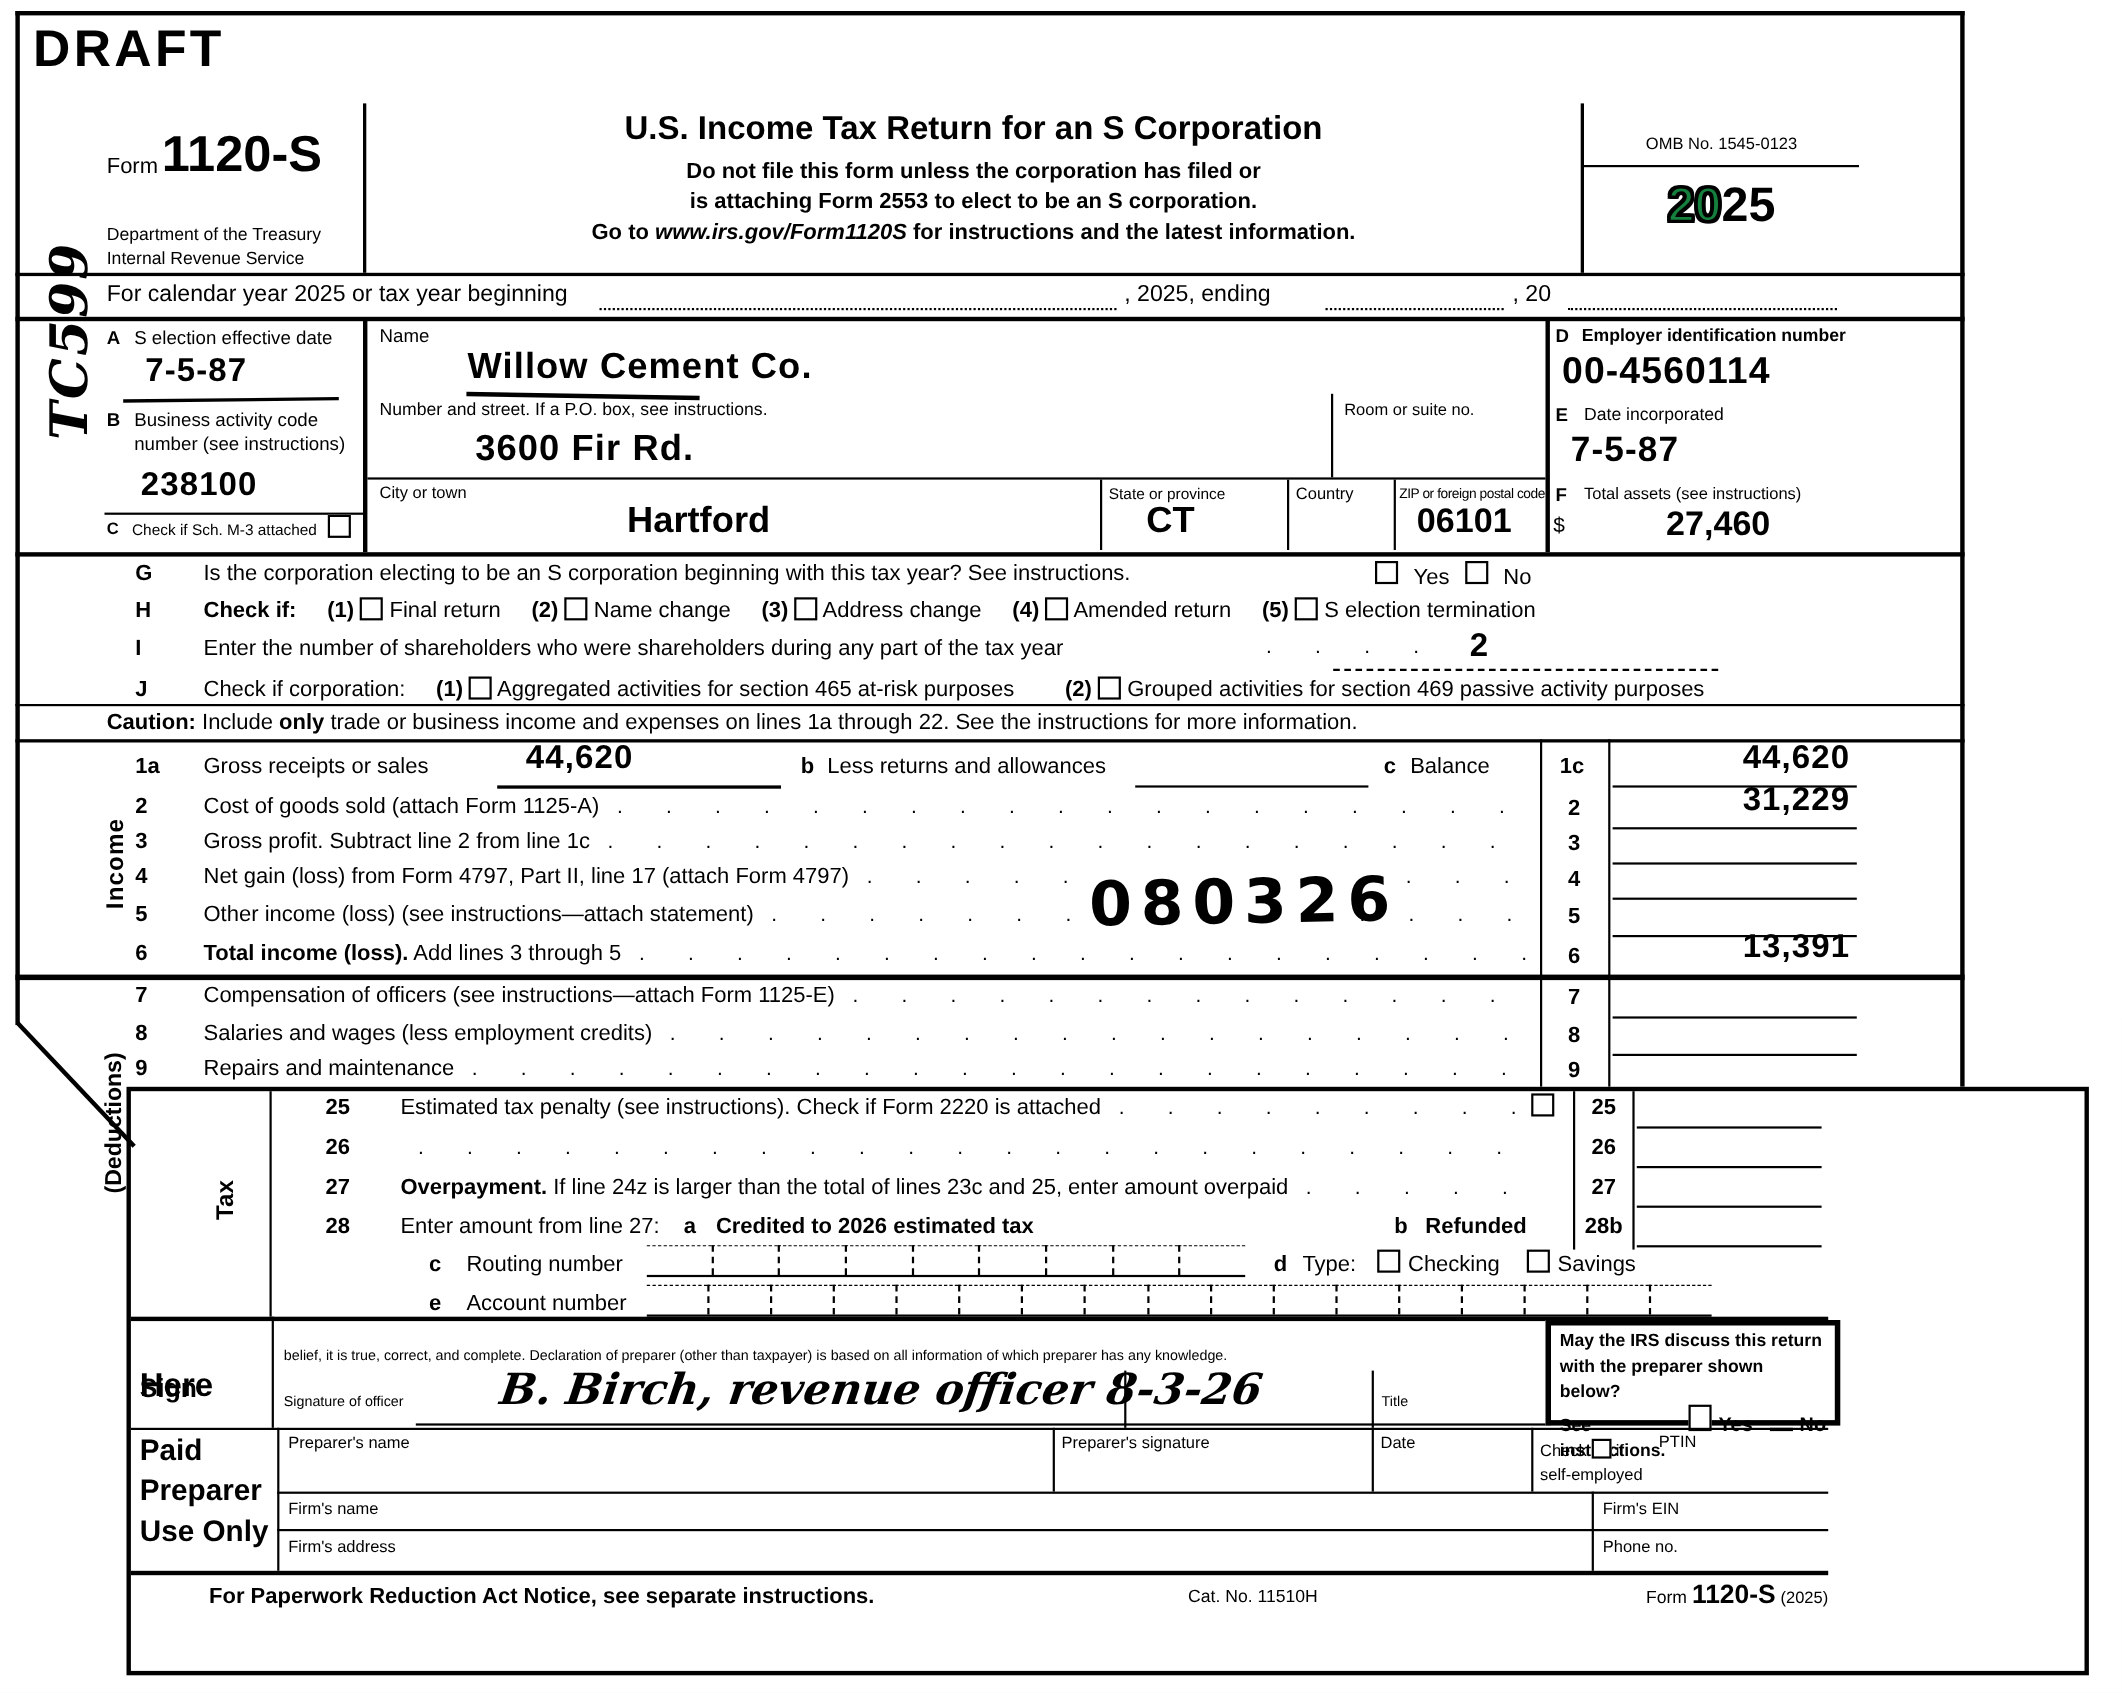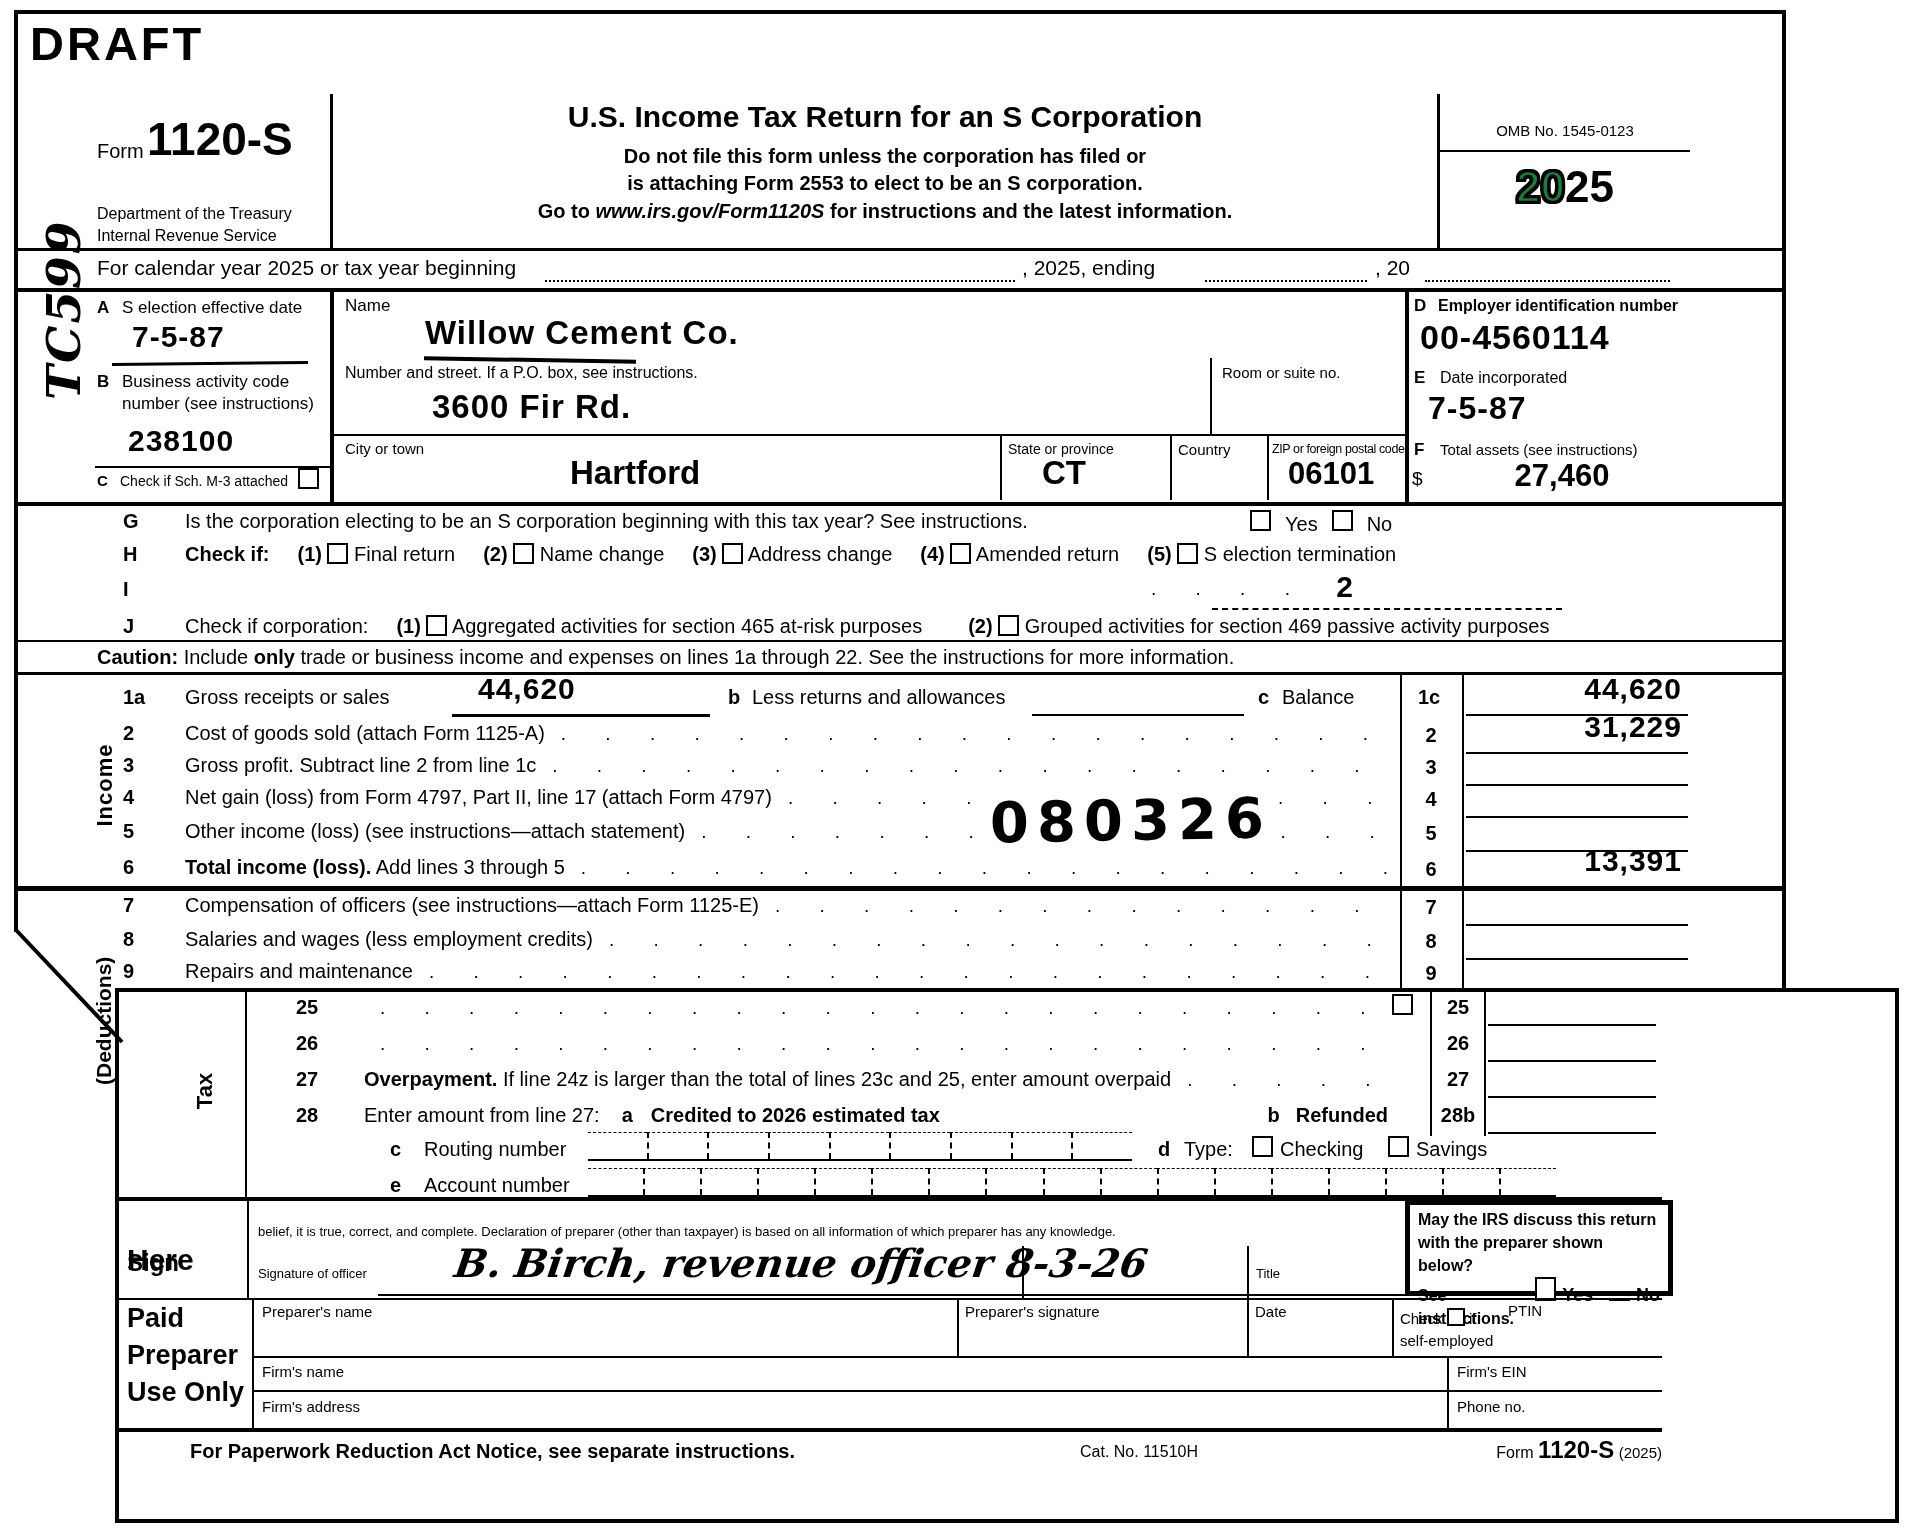"Enter the number of shareholders" div.abs { html: none -> <div>Enter the number of shareholders who were shareholders during any part of the tax year</div> }
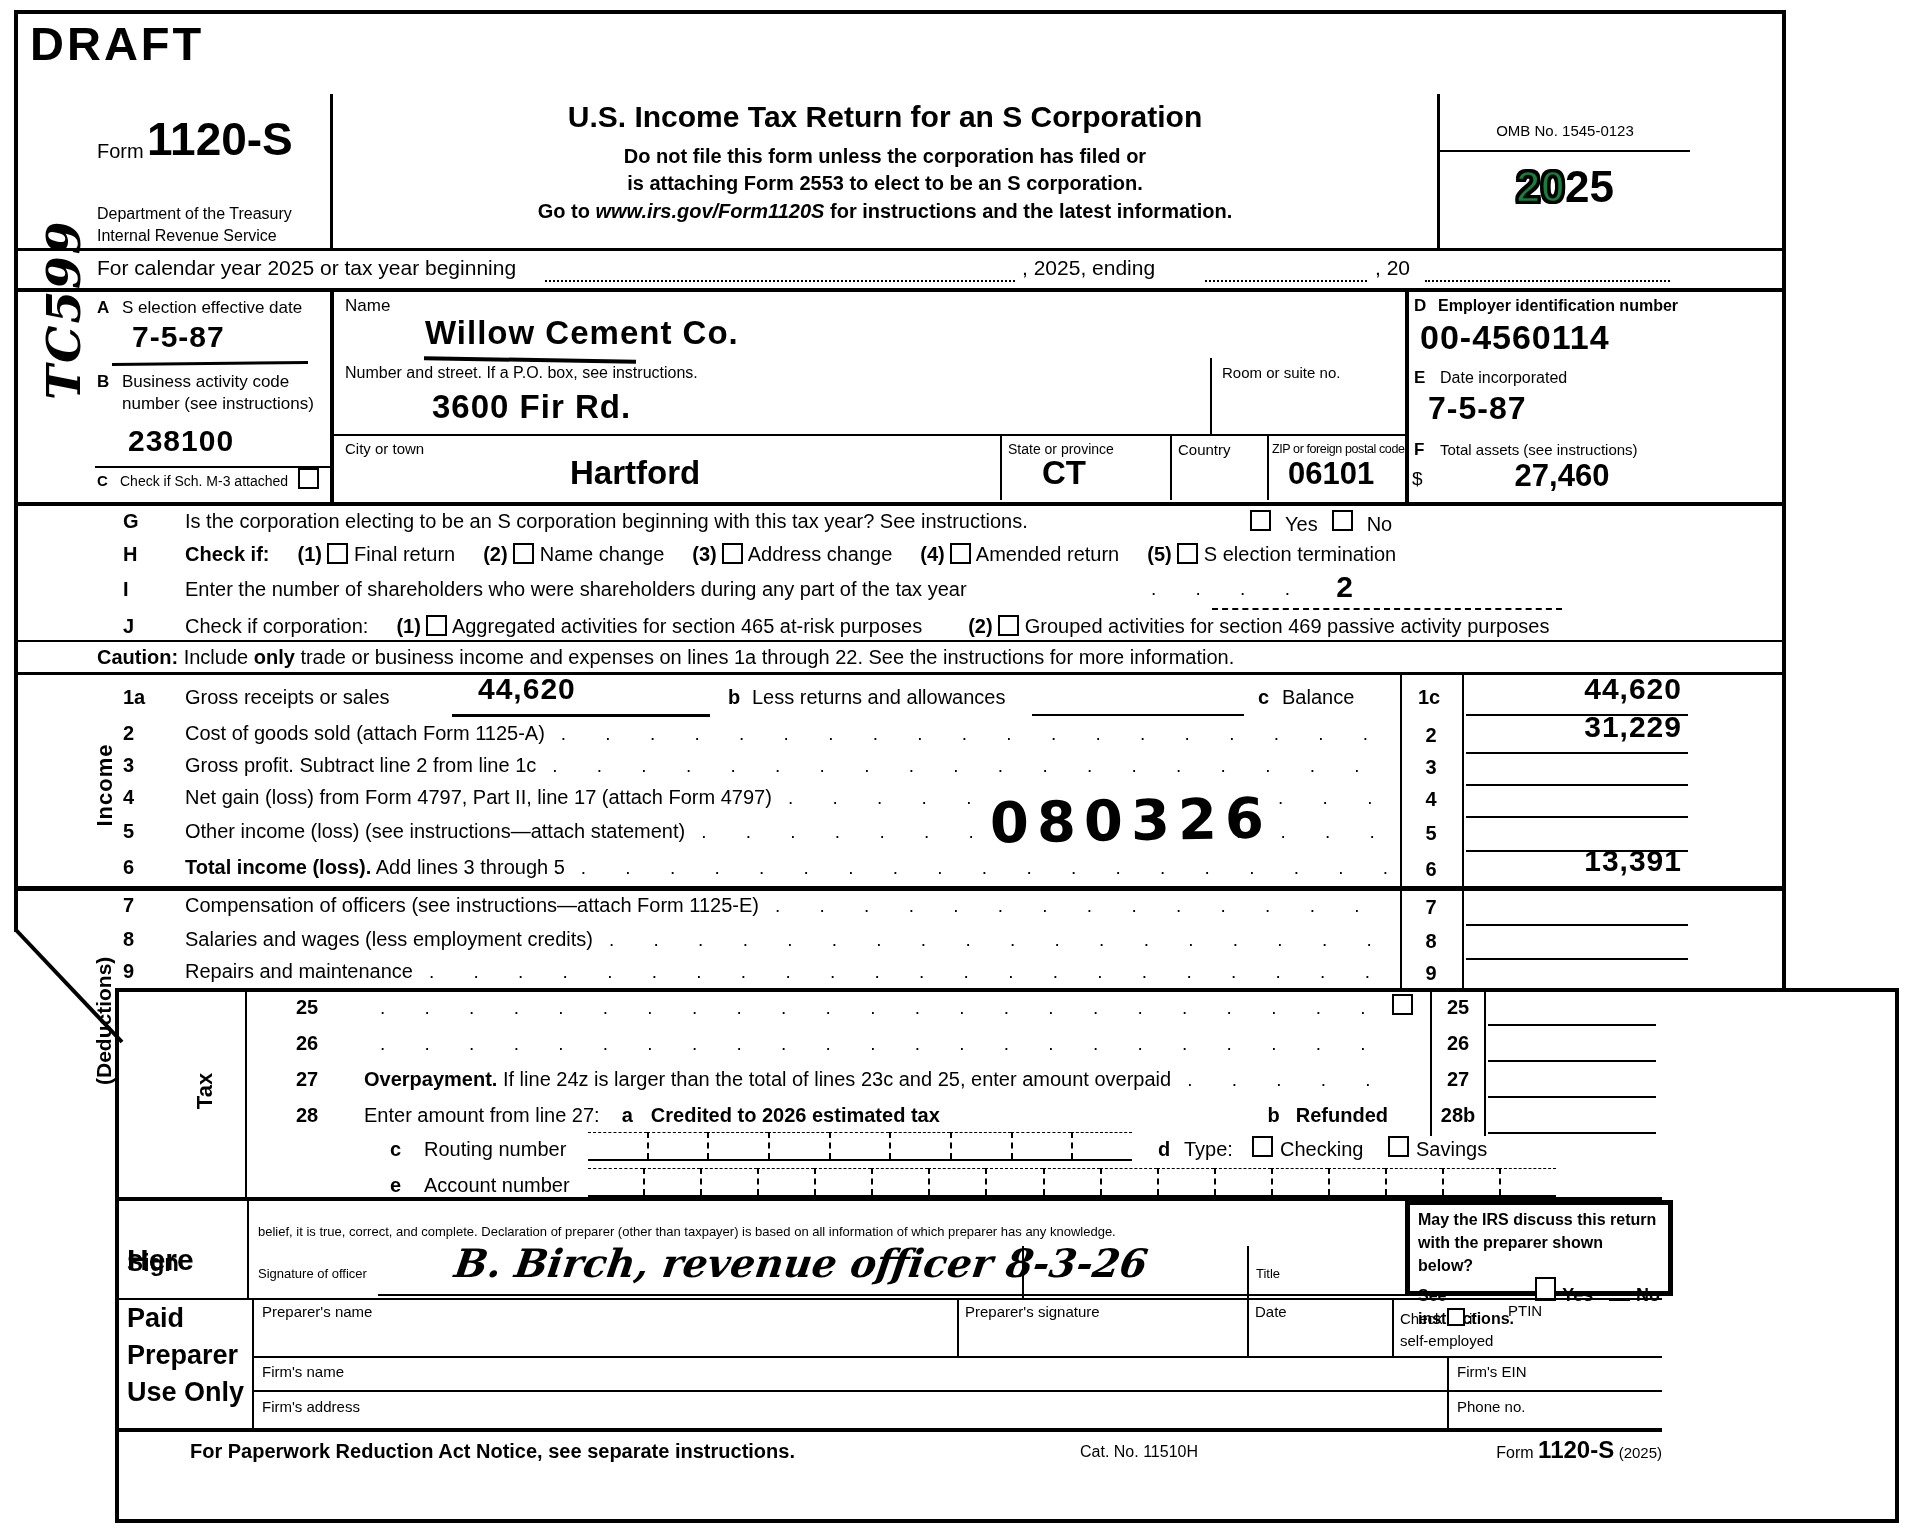"Estimated tax penalty (see" span { html: none -> <span>Estimated tax penalty (see instructions). Check if Form 2220 is attached</span> }
